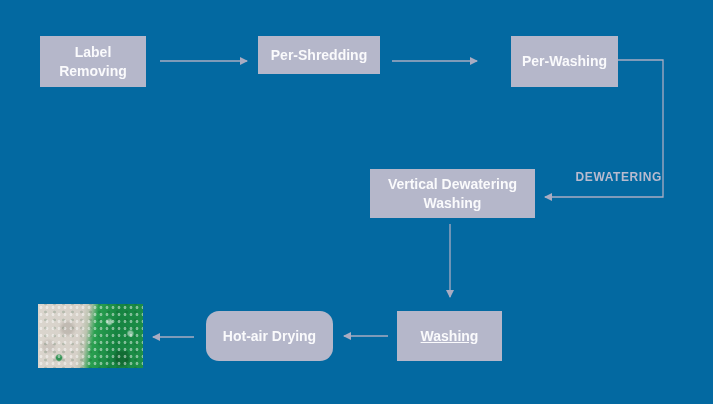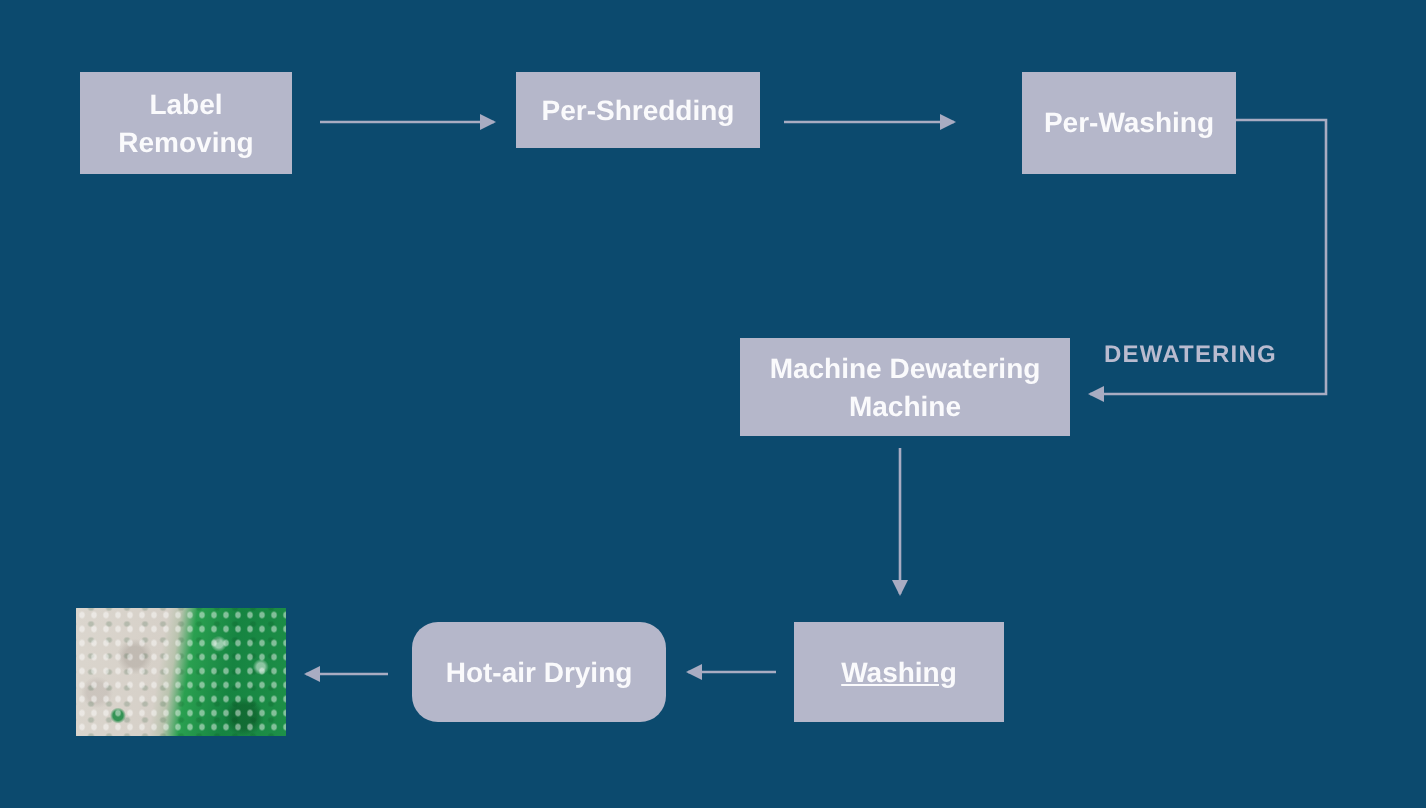"Label Removing" .canvas { background: #0c4a6e -> #0369a1 }
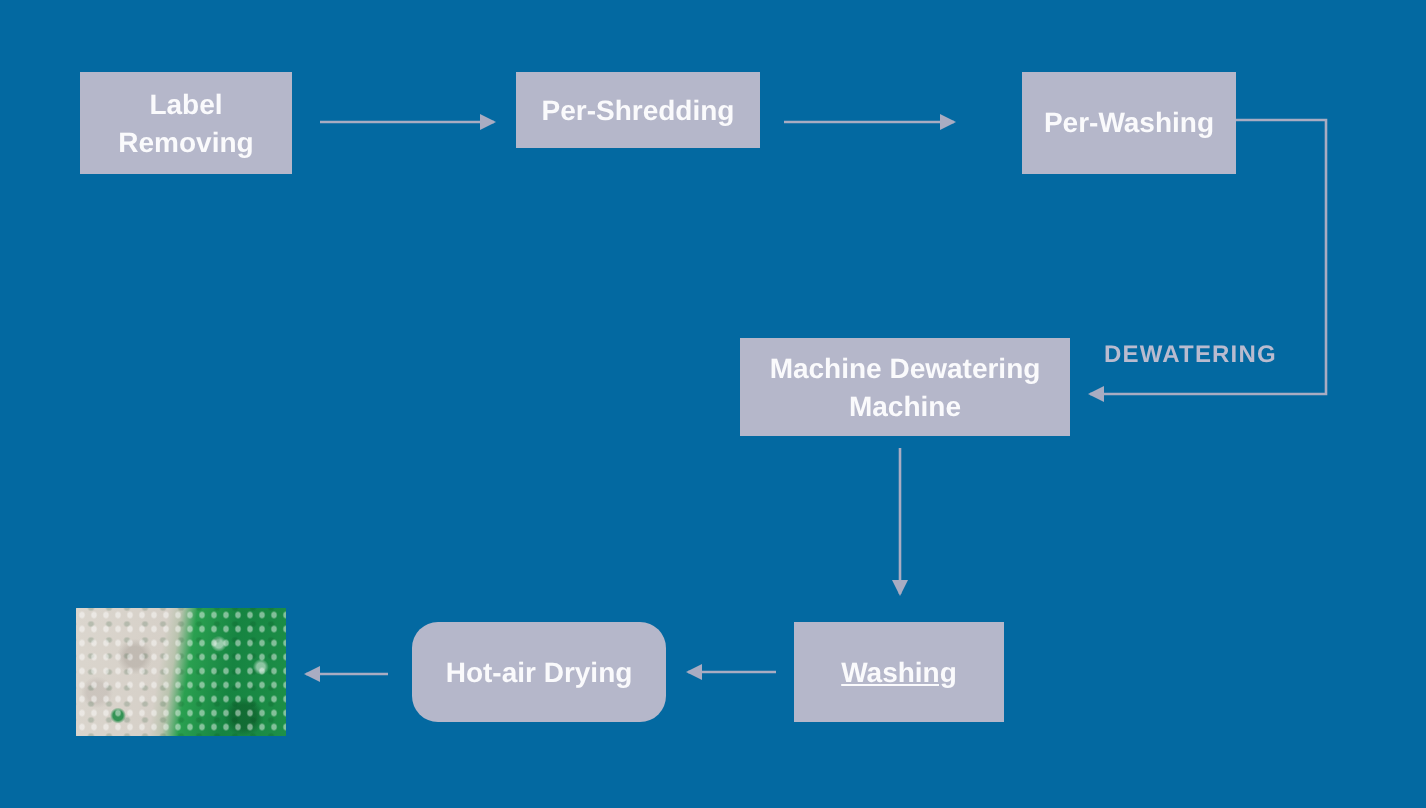"Machine Dewatering Machine" span { text: Machine Dewatering Machine -> Vertical Dewatering Washing }
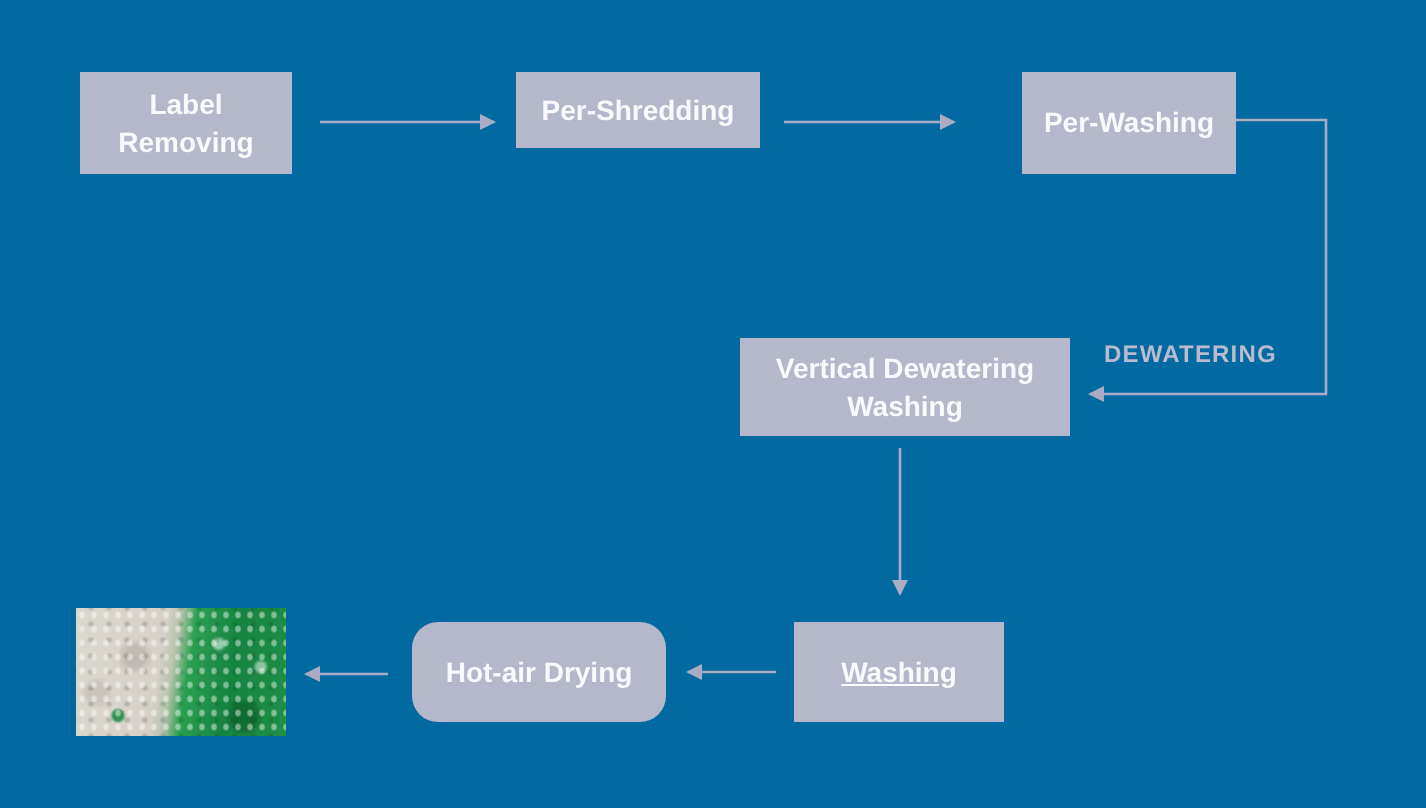"DEWATERING" .edge-label { text-align: left -> right }
